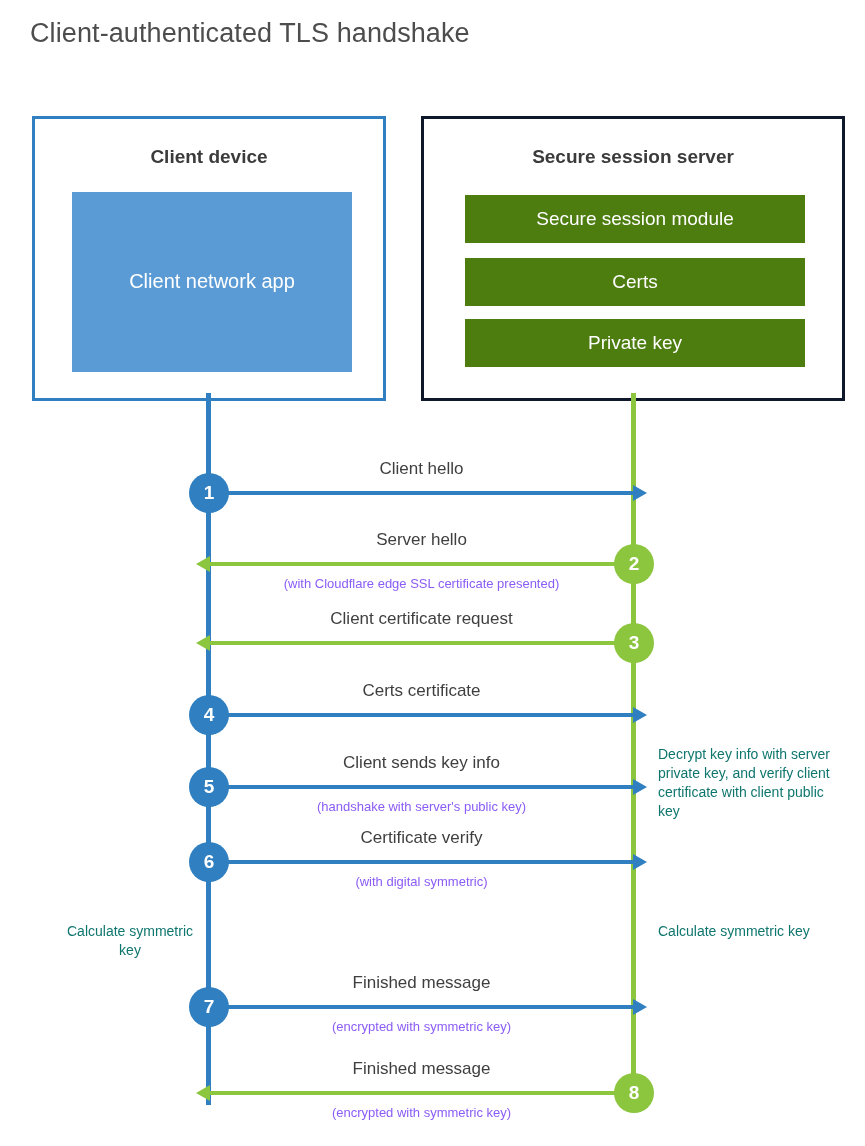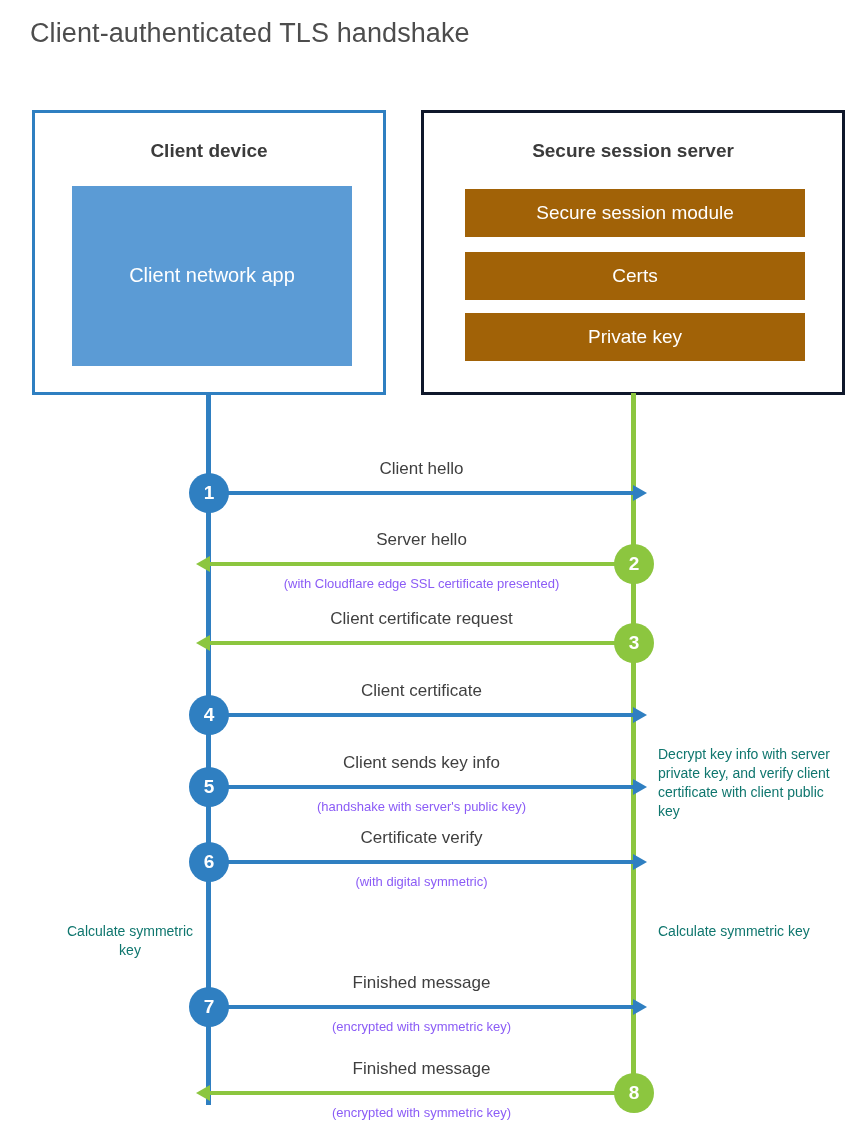"Client device" .actor-box { margin-top: none -> 6px }
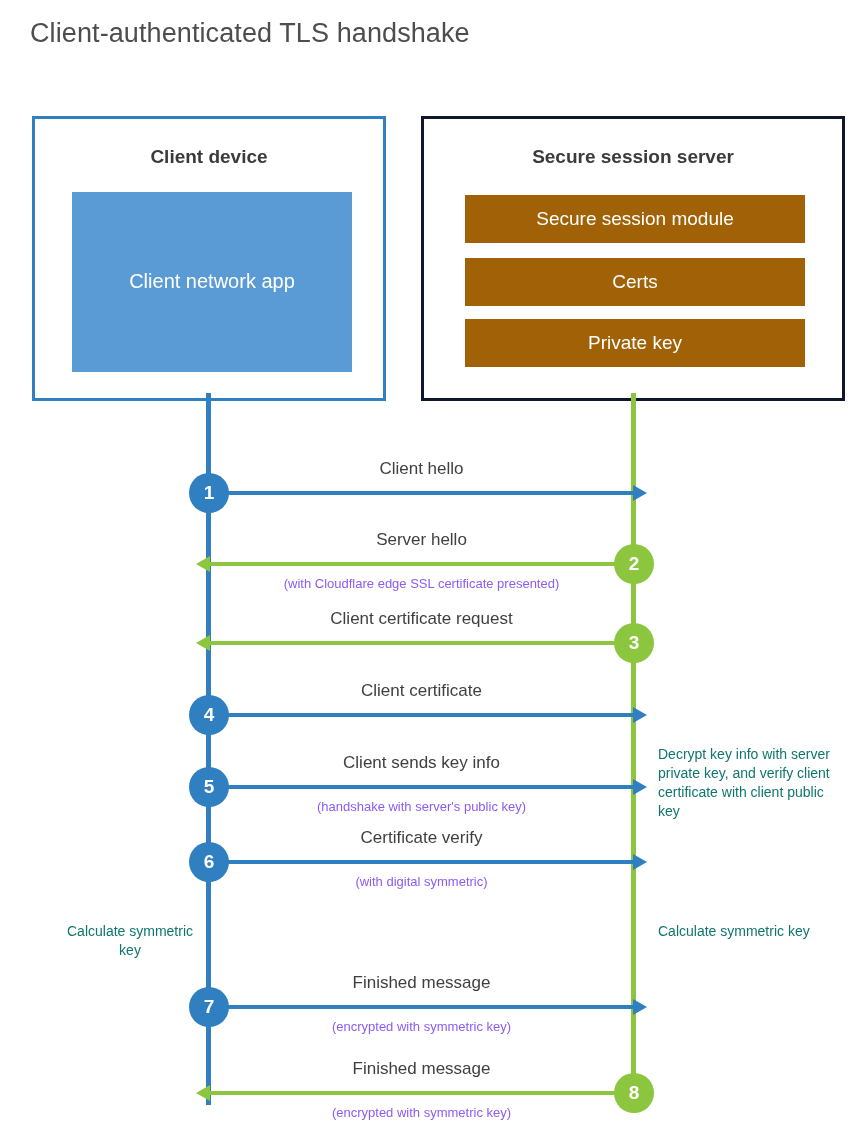"Secure session module" .server-block { background: #a16207 -> #4d7c0f }
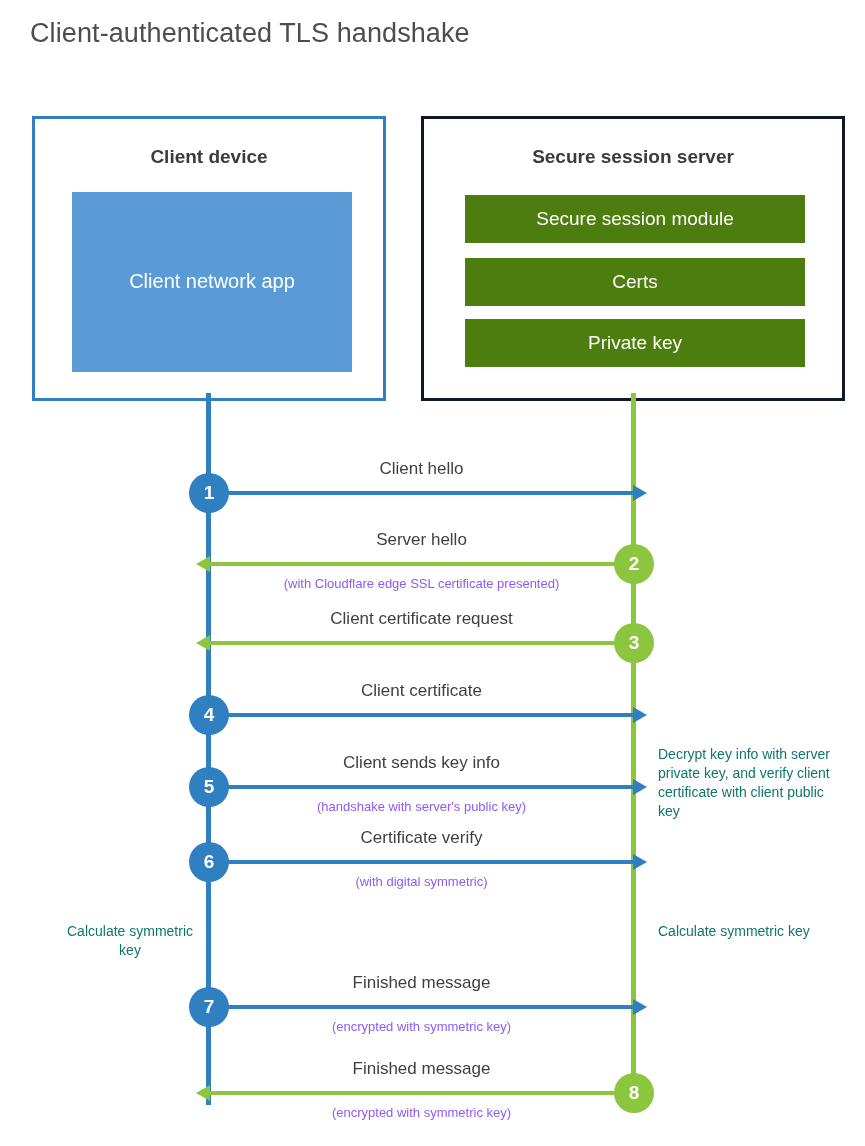"Client certificate" div.msg-label { text: Client -> Certs }
